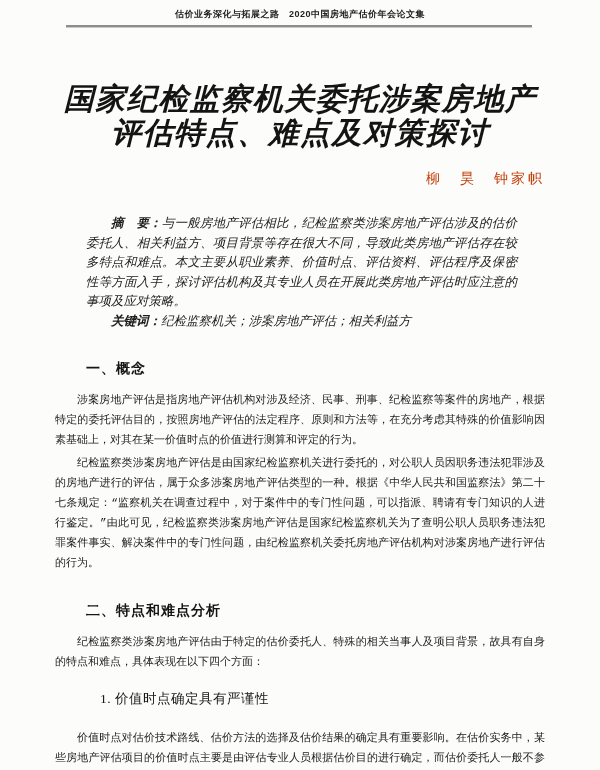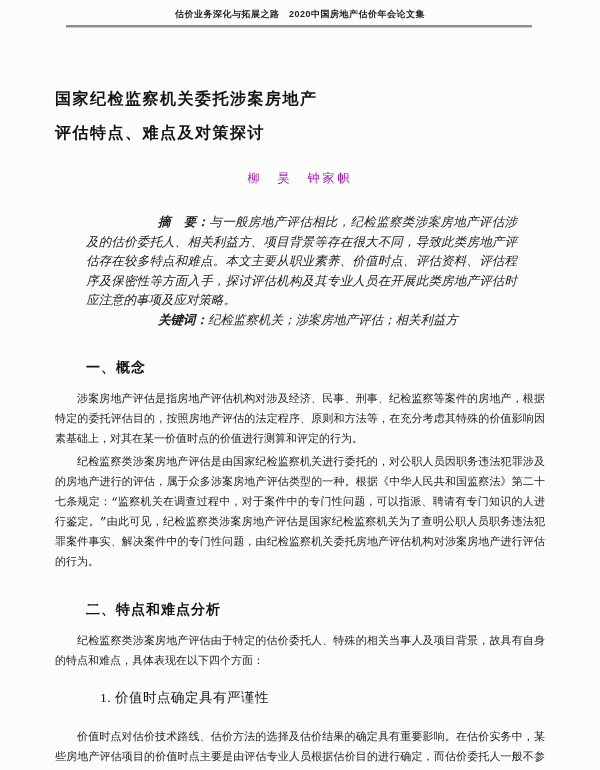"国家纪检监察机关委托涉案房地产" .paper-title { font-size: 16px -> 30px; font-style: none -> italic; text-align: left -> center }
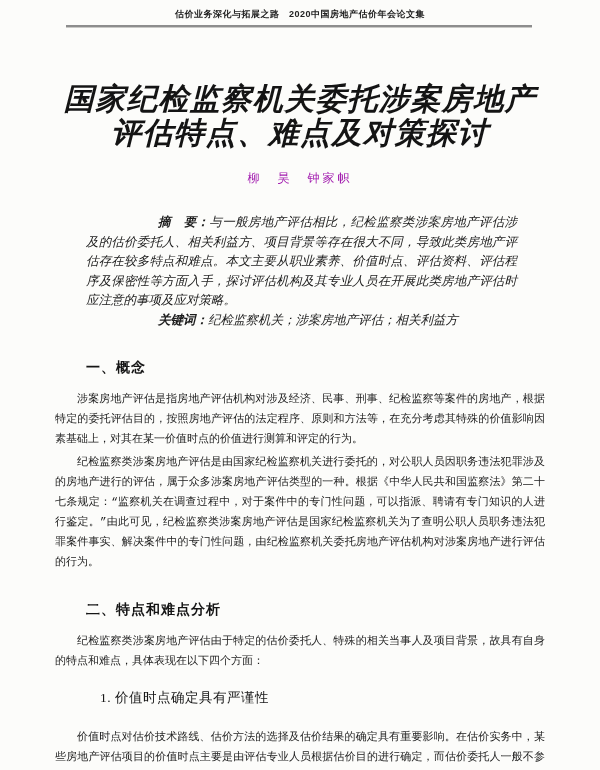"柳 昊 钟家帜" .authors { color: #a21caf -> #c2410c; font-size: 12px -> 14px; text-align: center -> right }
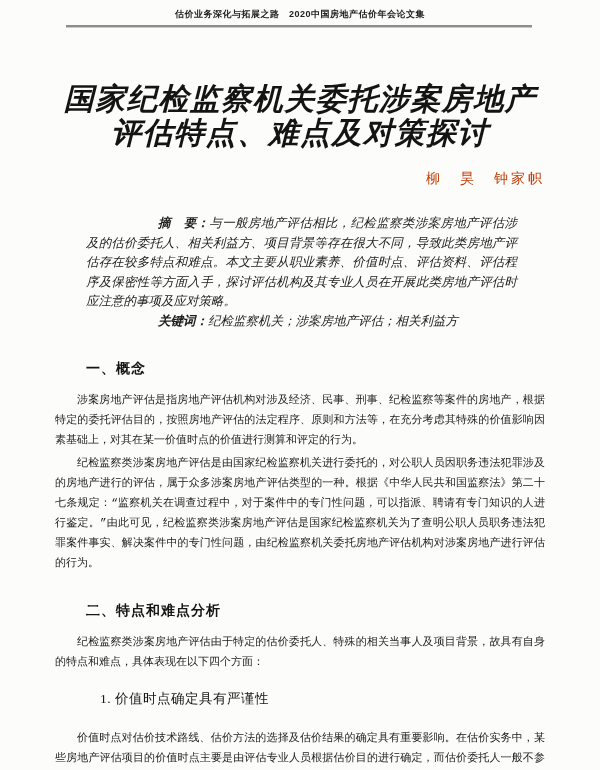"摘 要：" .inline-label { margin-left: 47px -> none }
